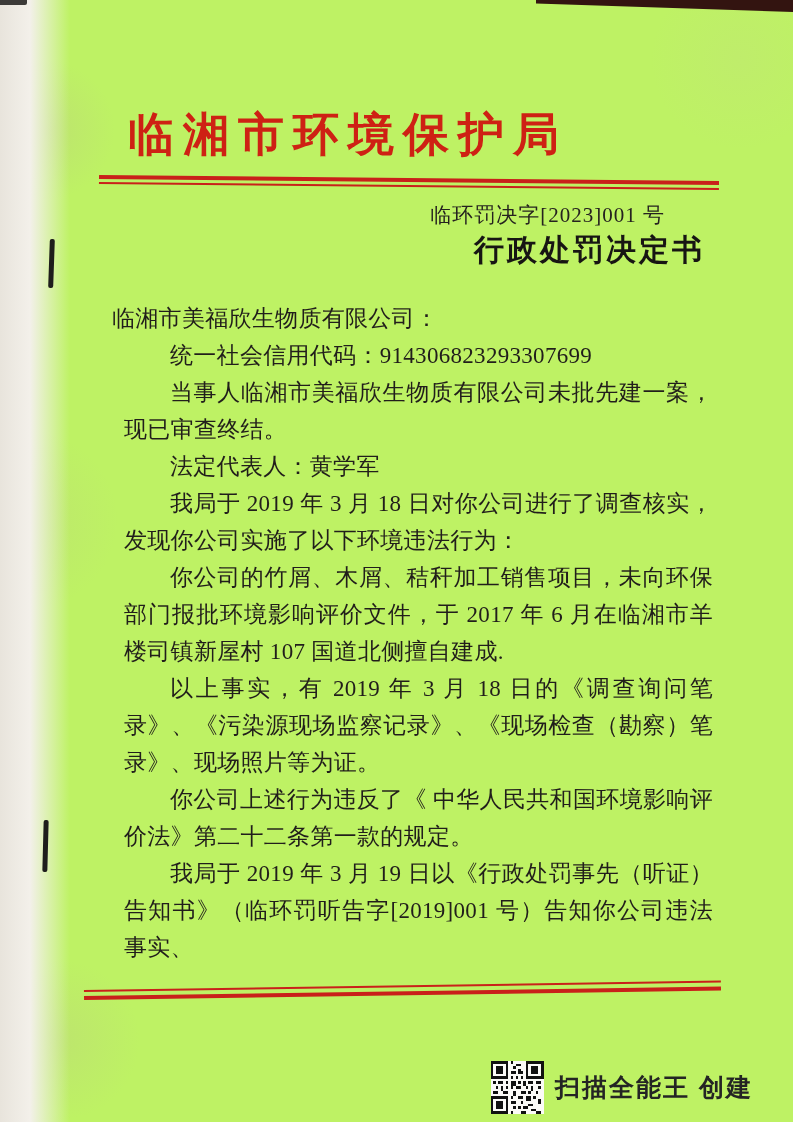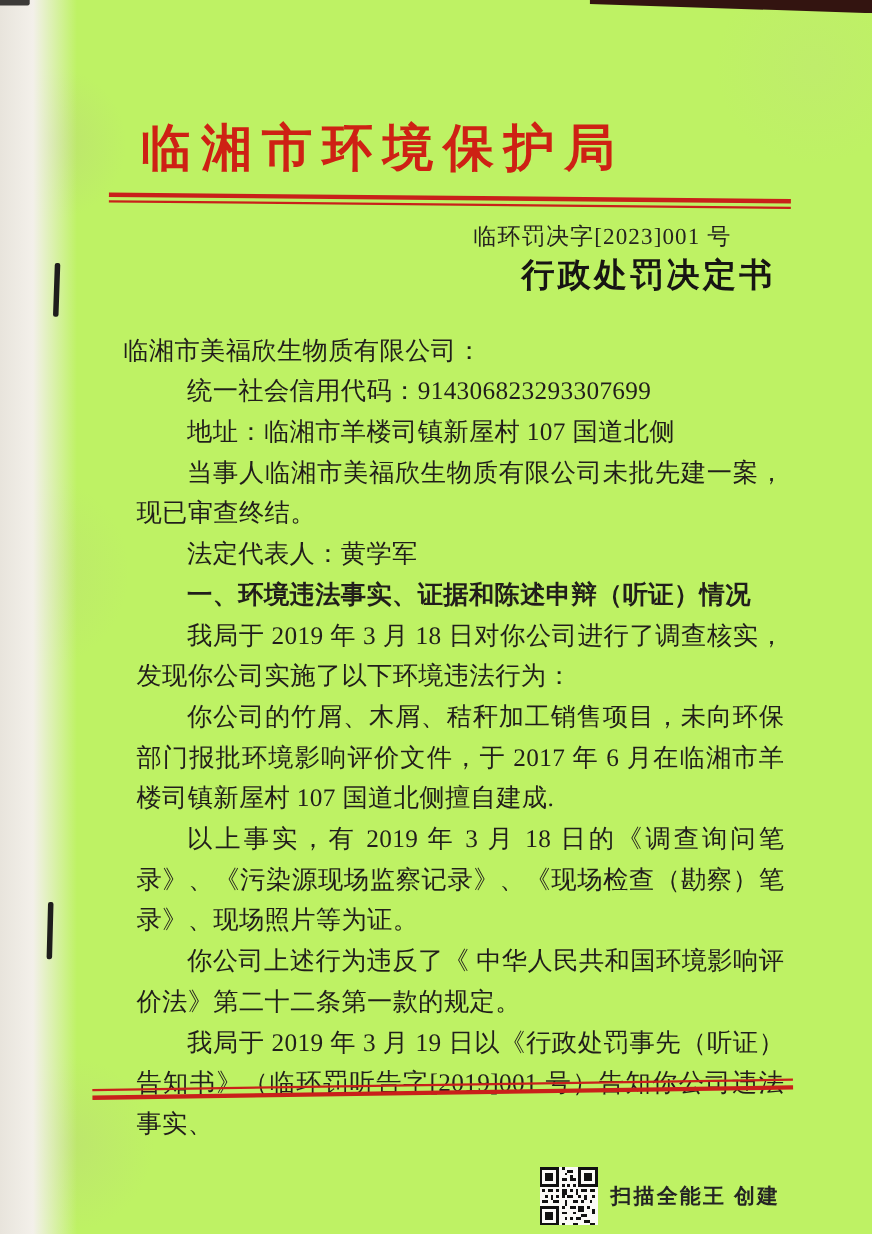"地址：临湘市羊楼司镇新屋村 107 国道北侧" p.indent { html: <p>地址：临湘市羊楼司镇新屋村 107 国道北侧</p> -> none }
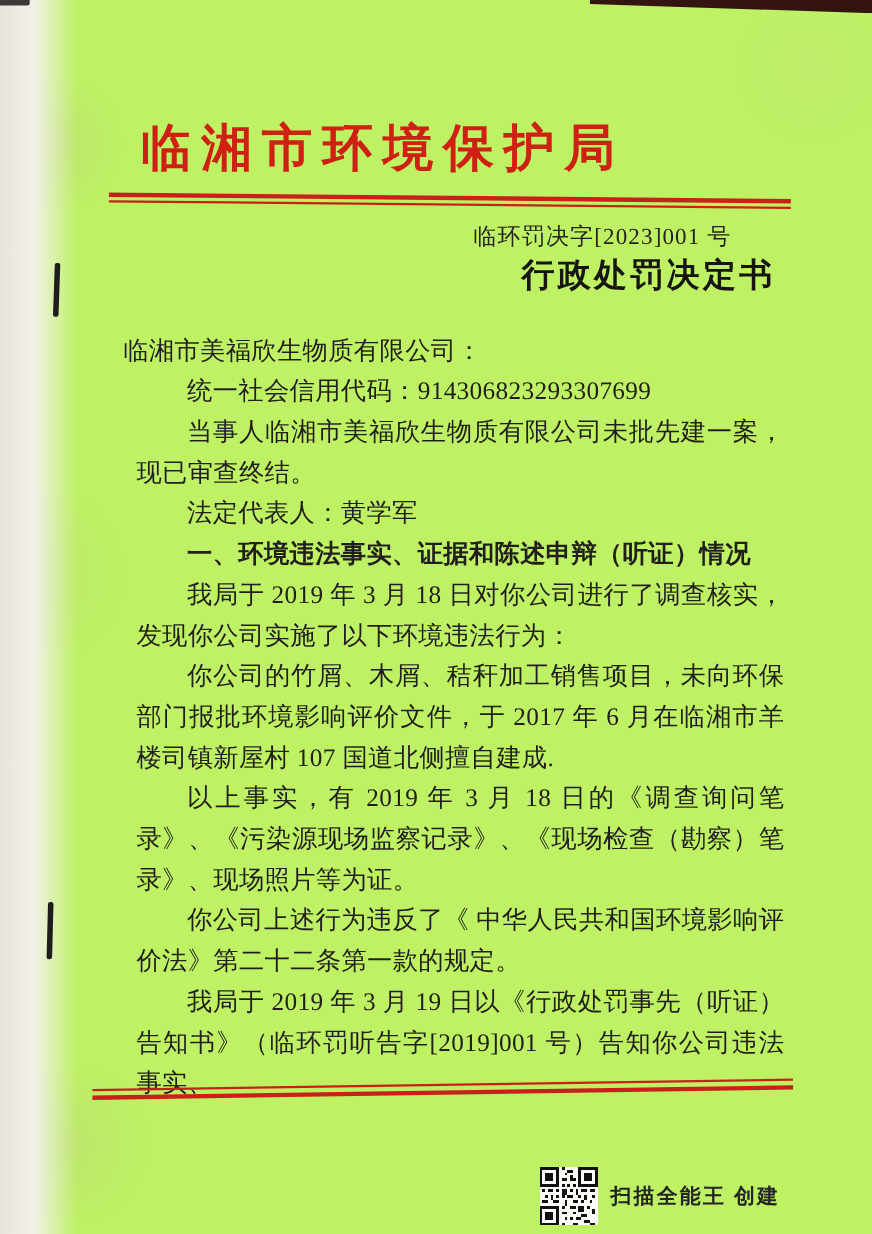"一、环境违法事实、证据和陈述申辩（听证）情况" p.indent { html: <p>一、环境违法事实、证据和陈述申辩（听证）情况</p> -> none }
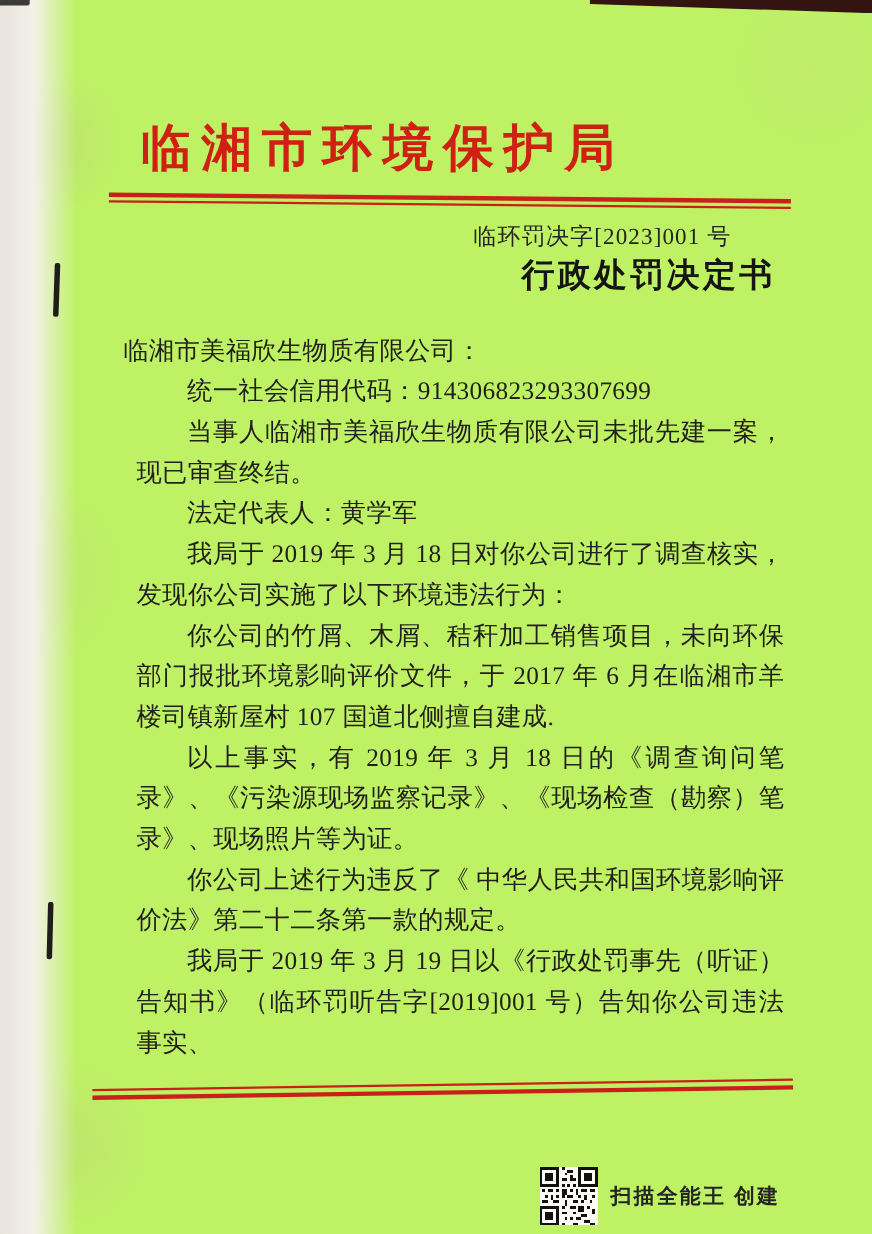"扫描全能王 创建" .scanner-note { font-size: 19px -> 25px }
